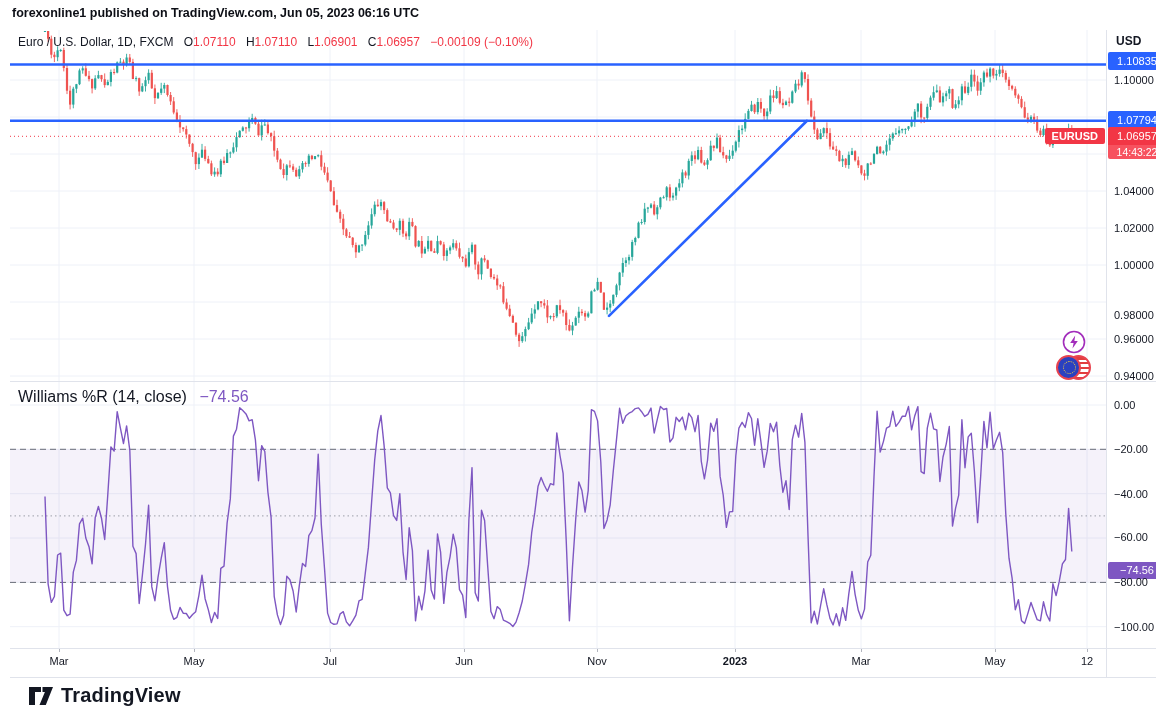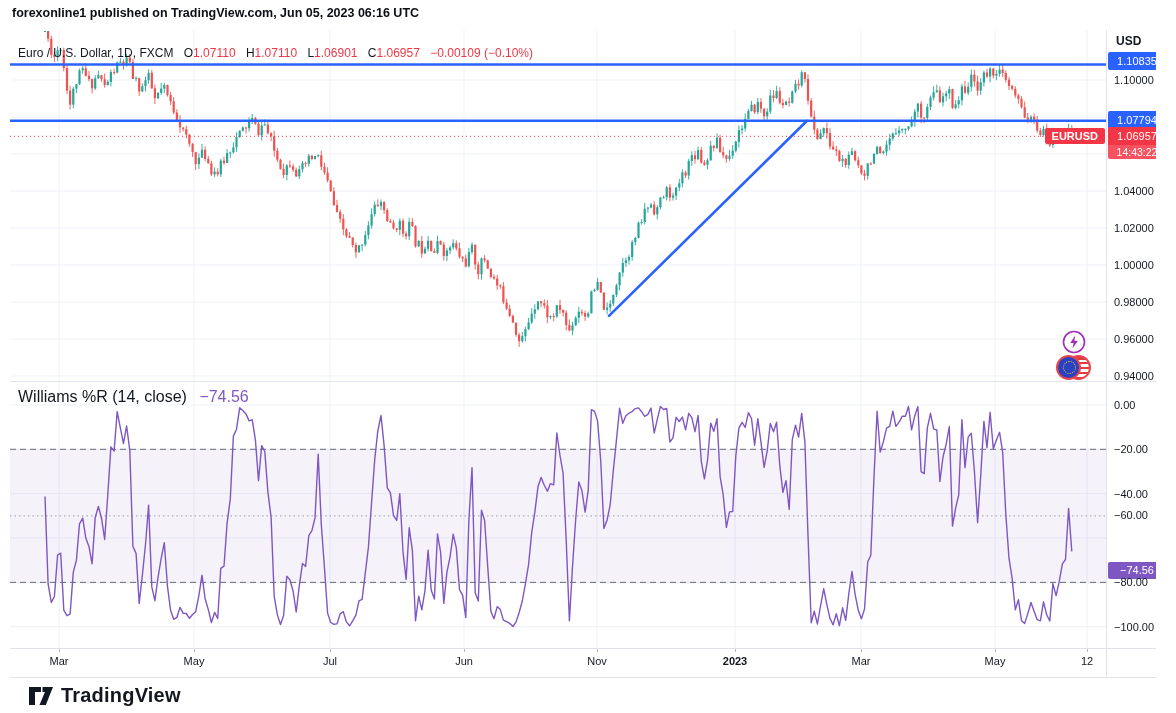"Euro / U.S. Dollar, 1D," .legend { top: 16px -> 5px }
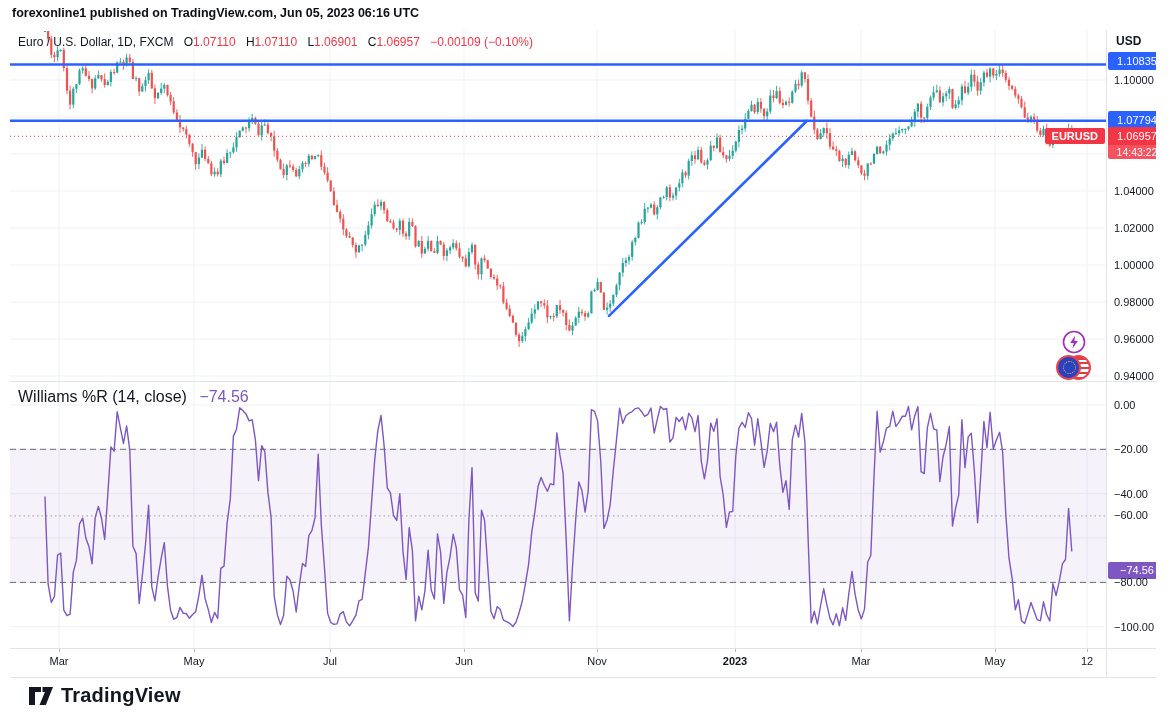"0.98000" div.axlabel { top: 265px -> 278px }
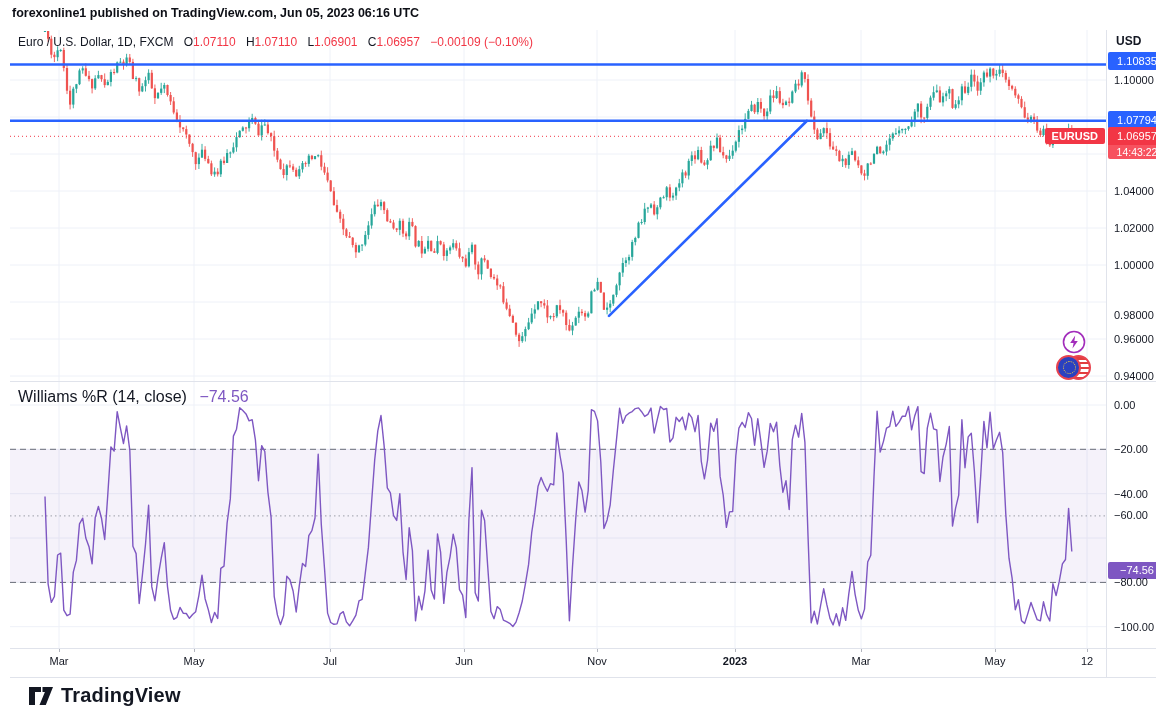"−60.00" div.axlabel { top: 478px -> 500px }
